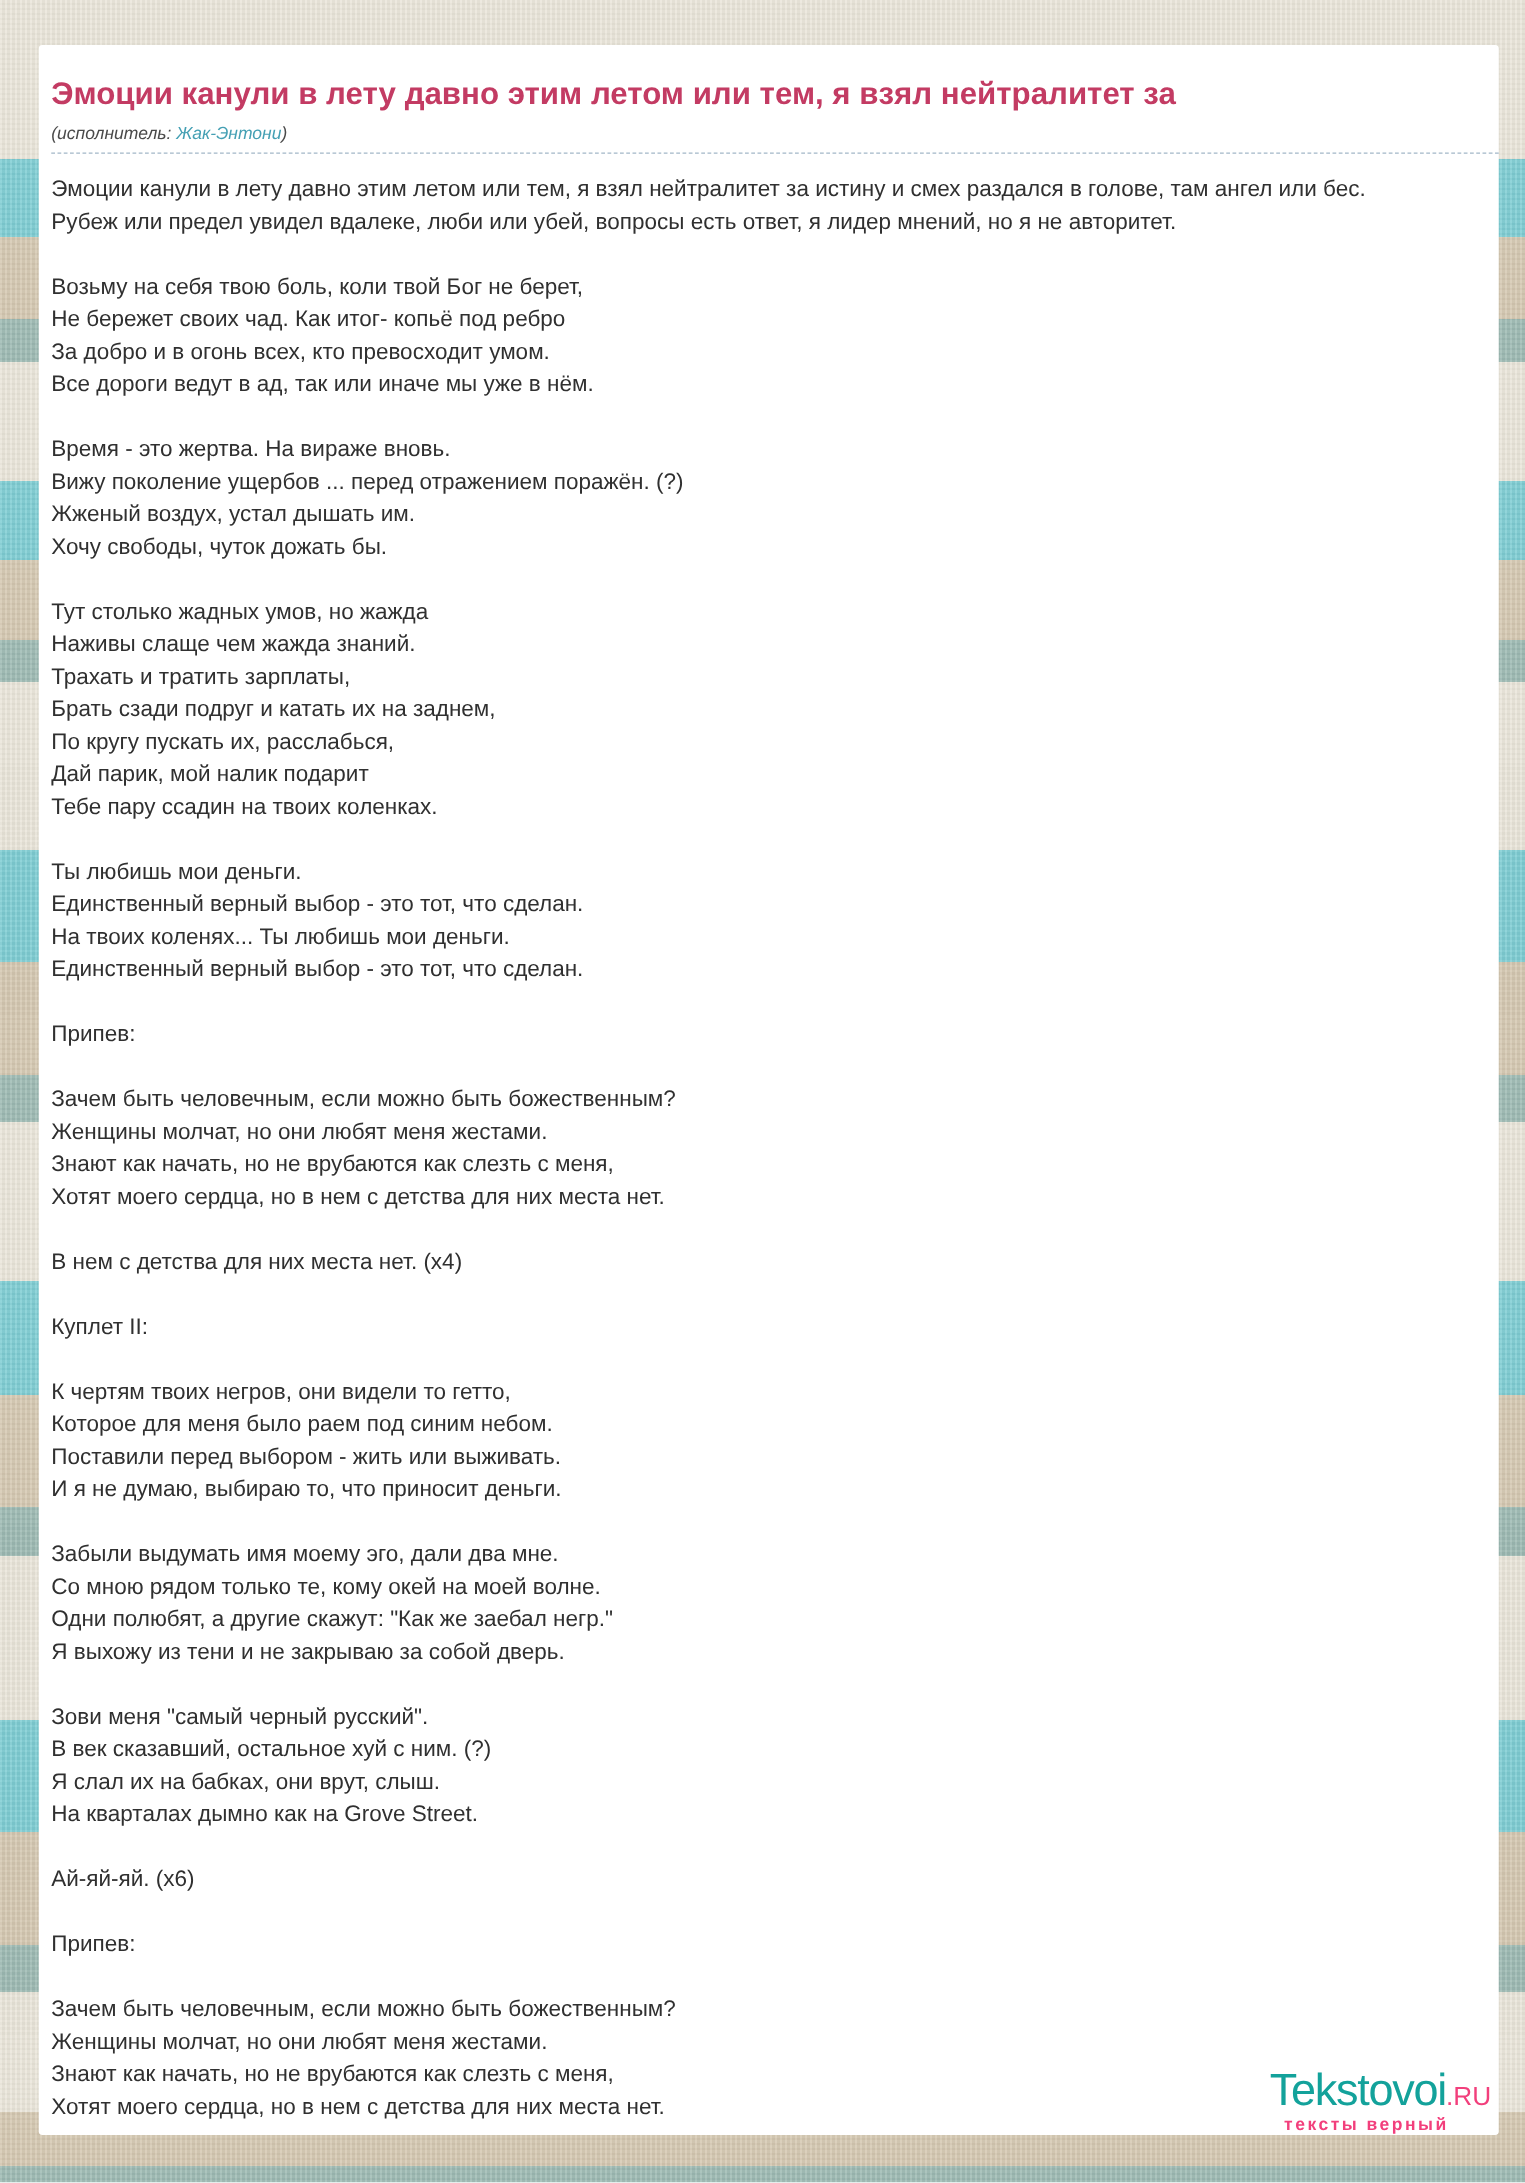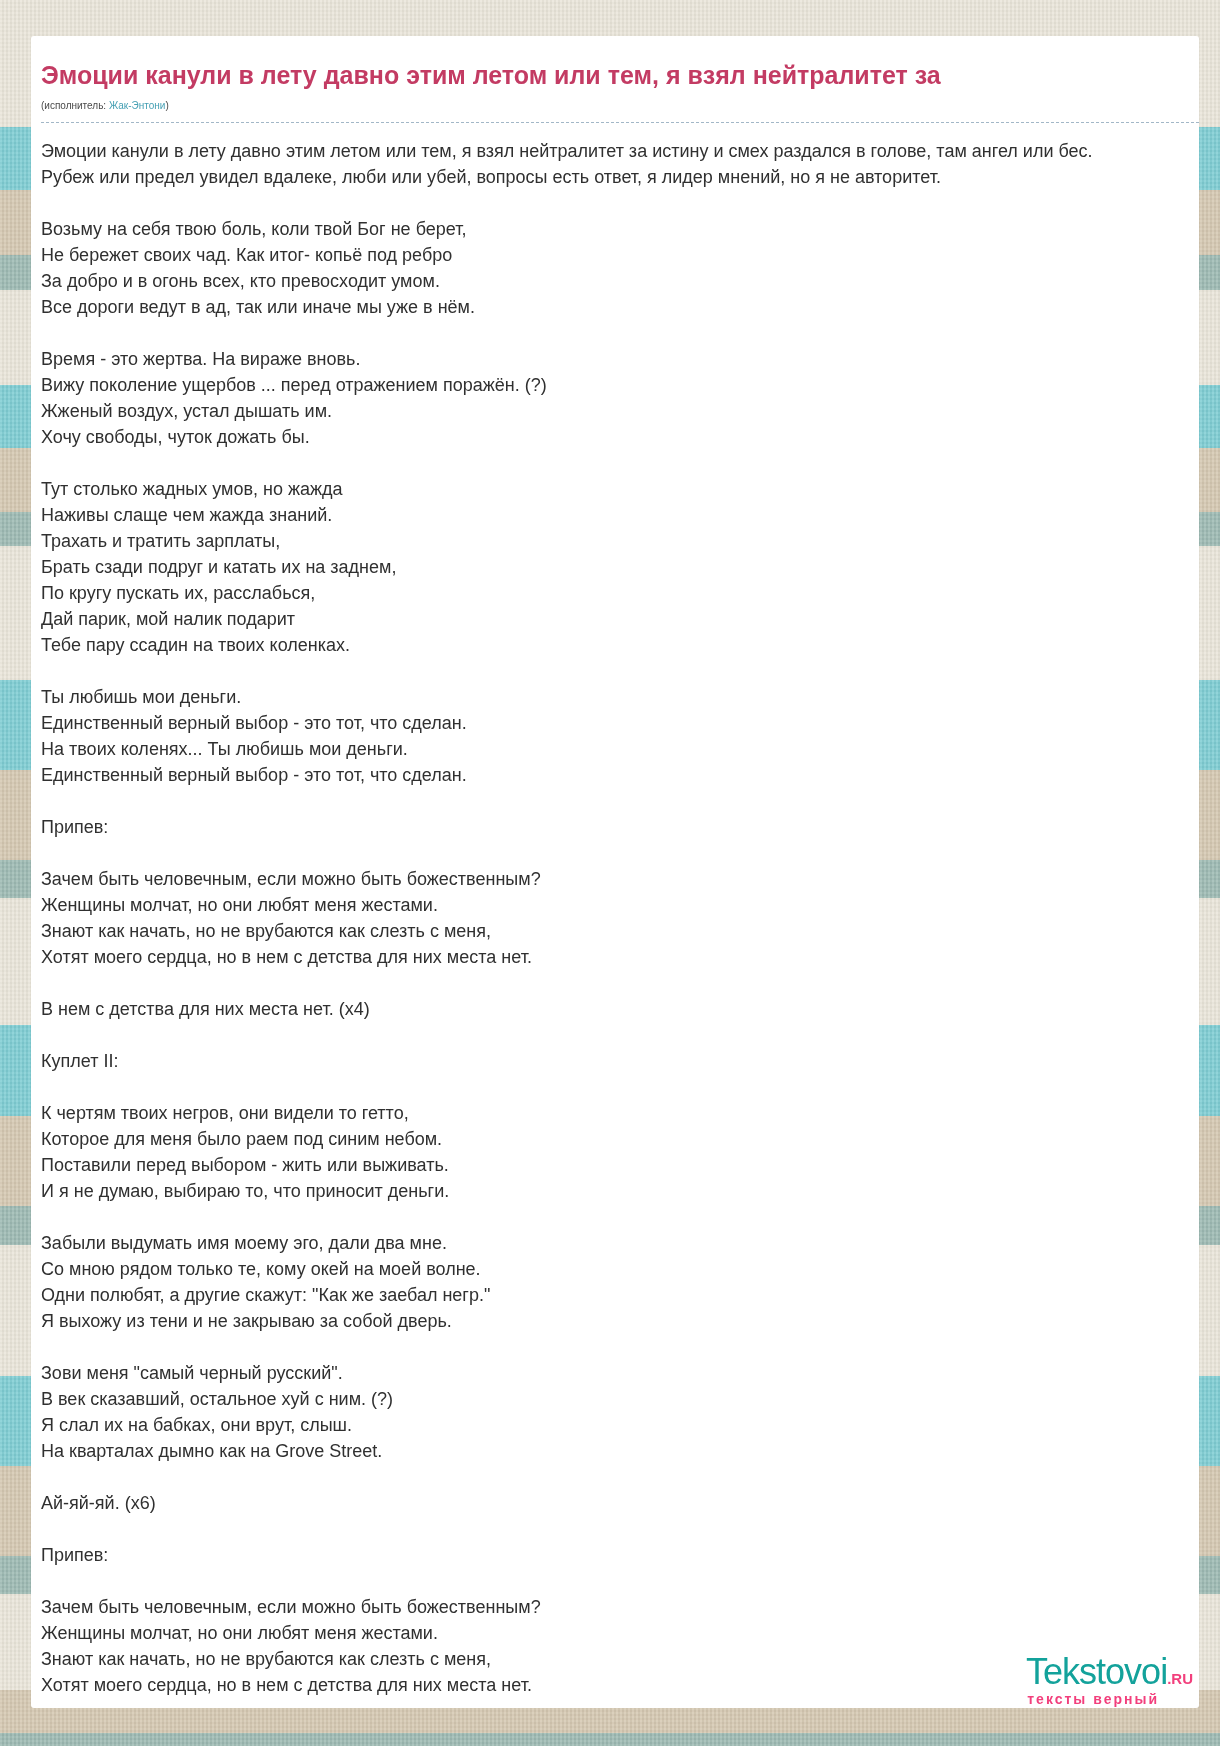"(исполнитель: Жак-Энтони)" .artist-line { font-size: 10px -> 14px; font-style: none -> italic }
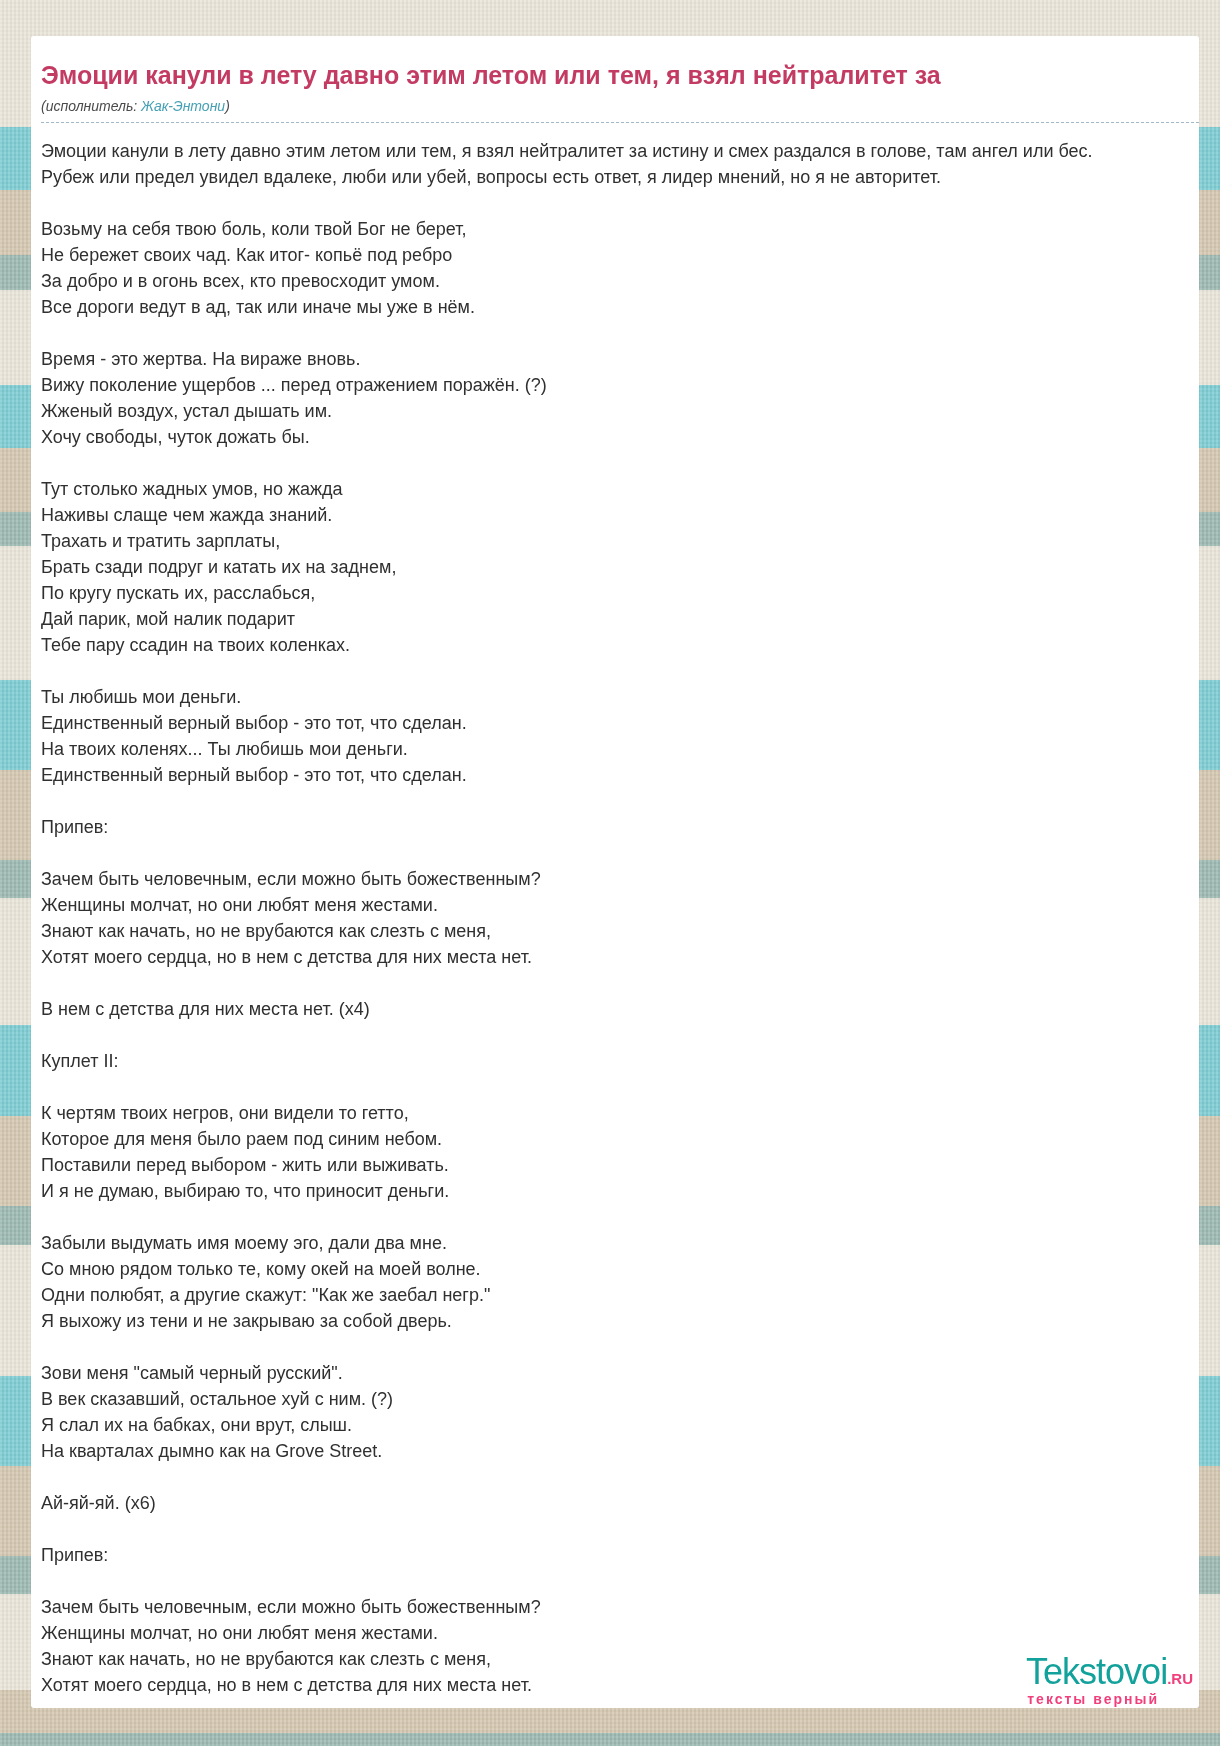".RU" .logo-suffix { font-size: 15px -> 21px; font-weight: bold -> normal }
